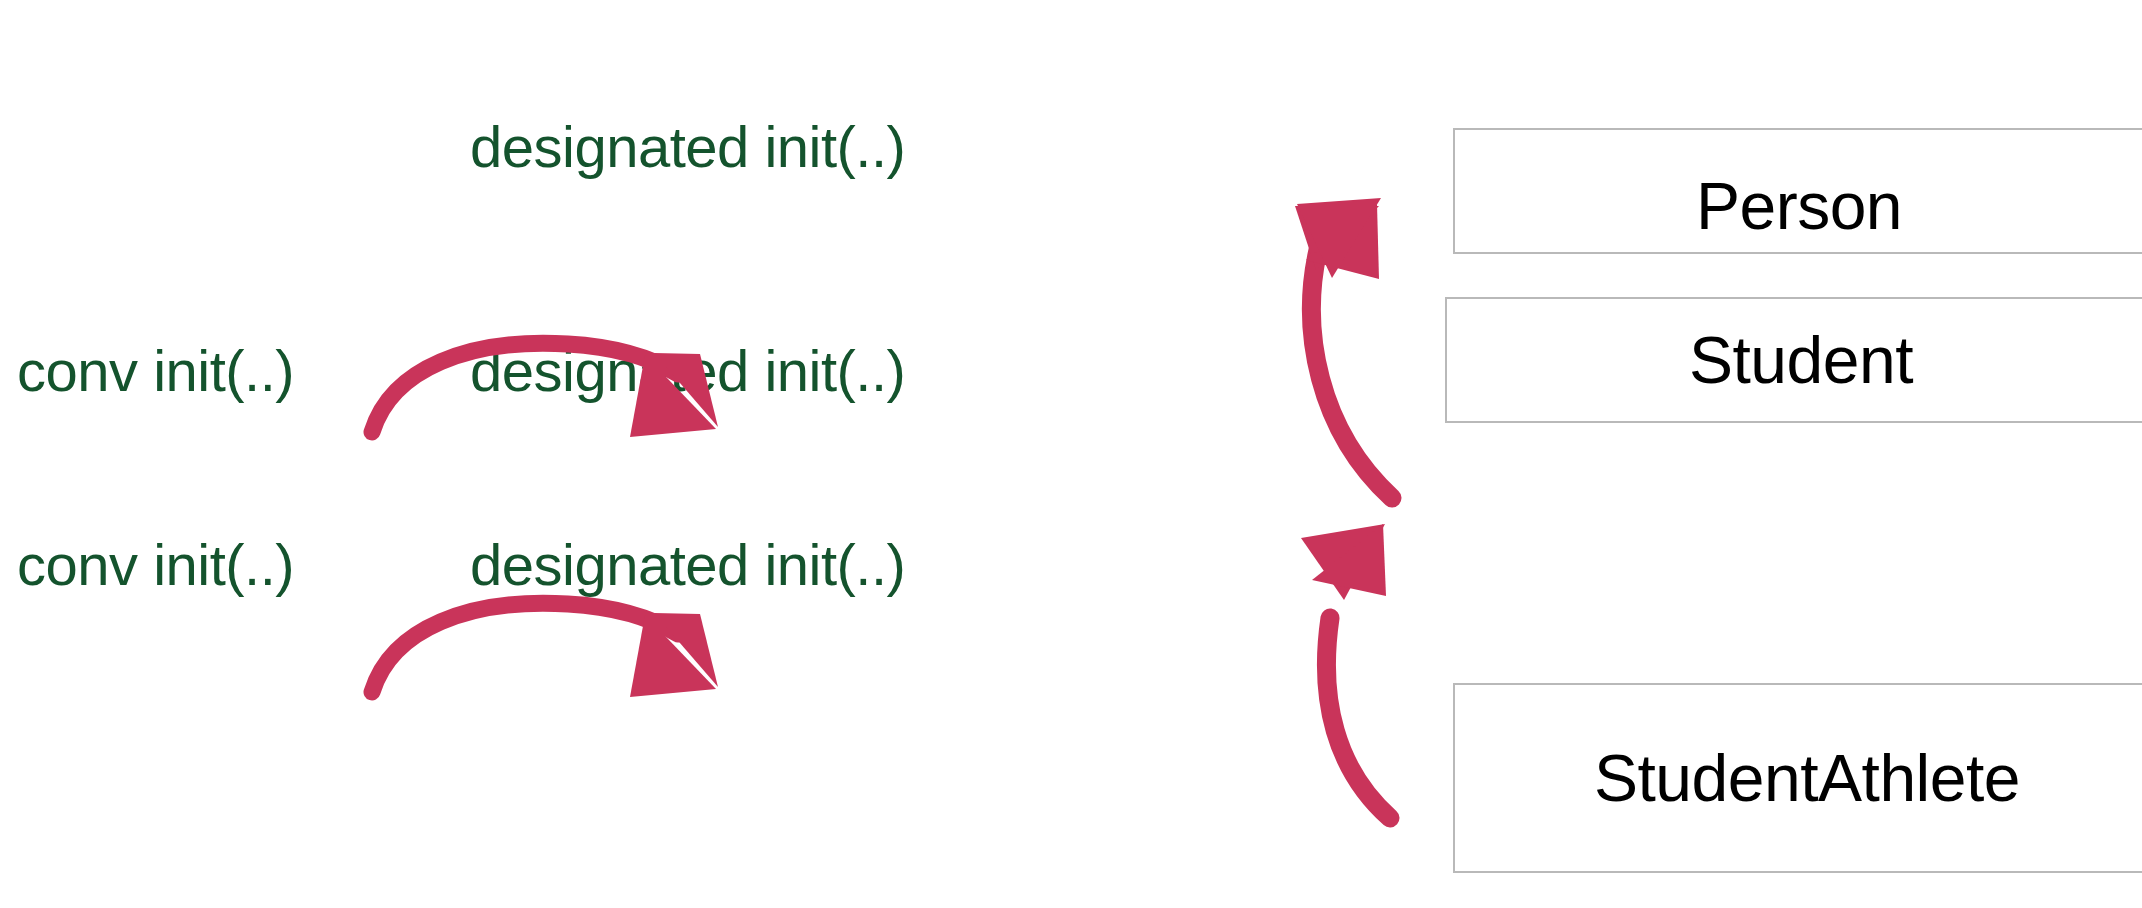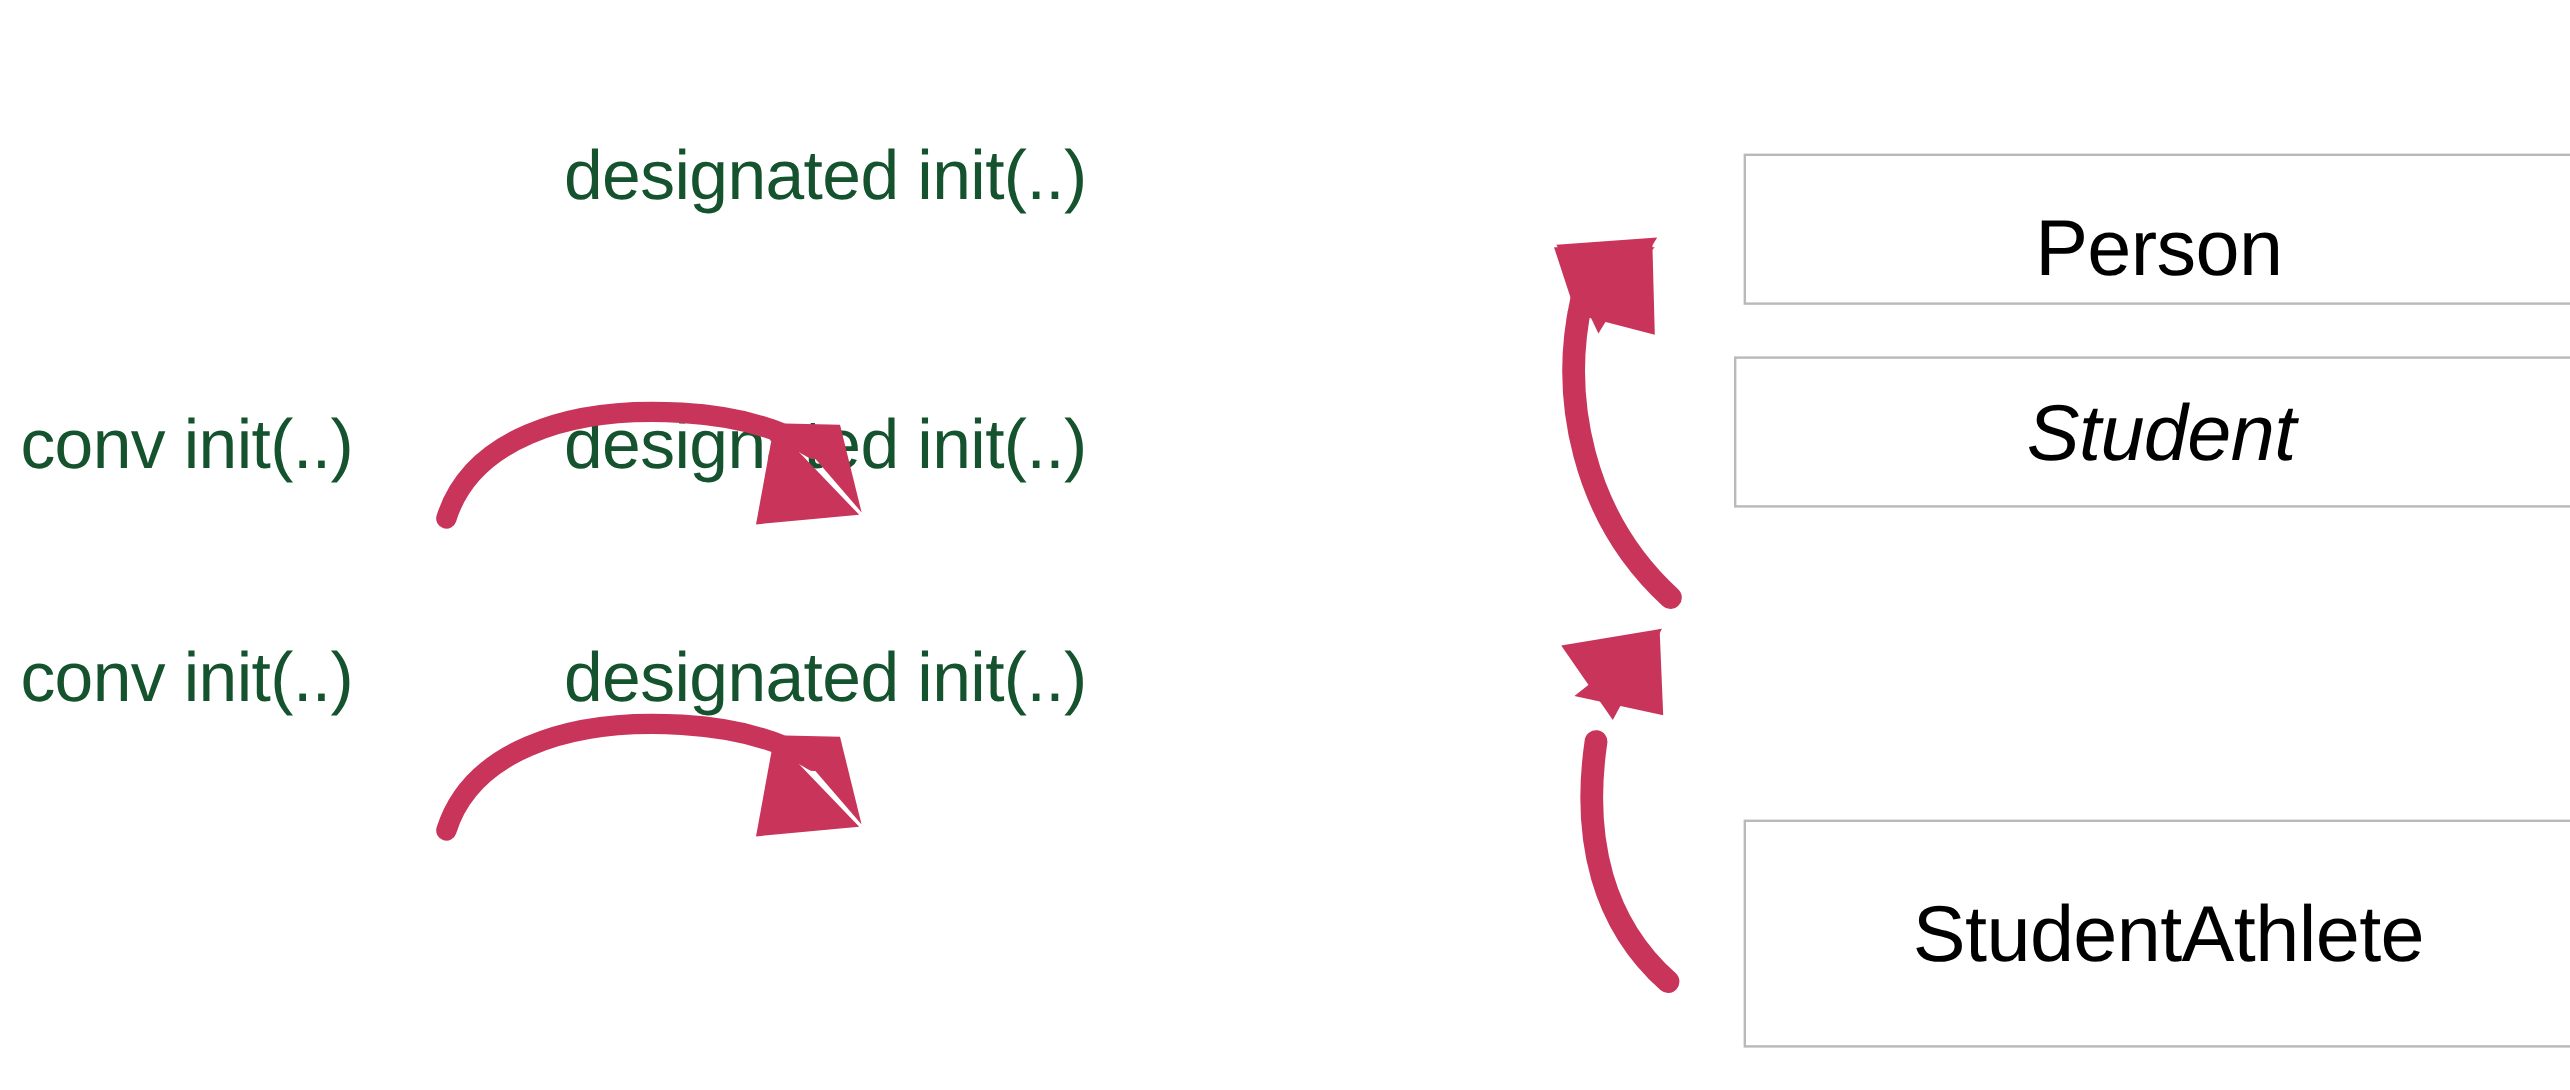"Student" #box-student .class-name { font-style: italic -> none }
